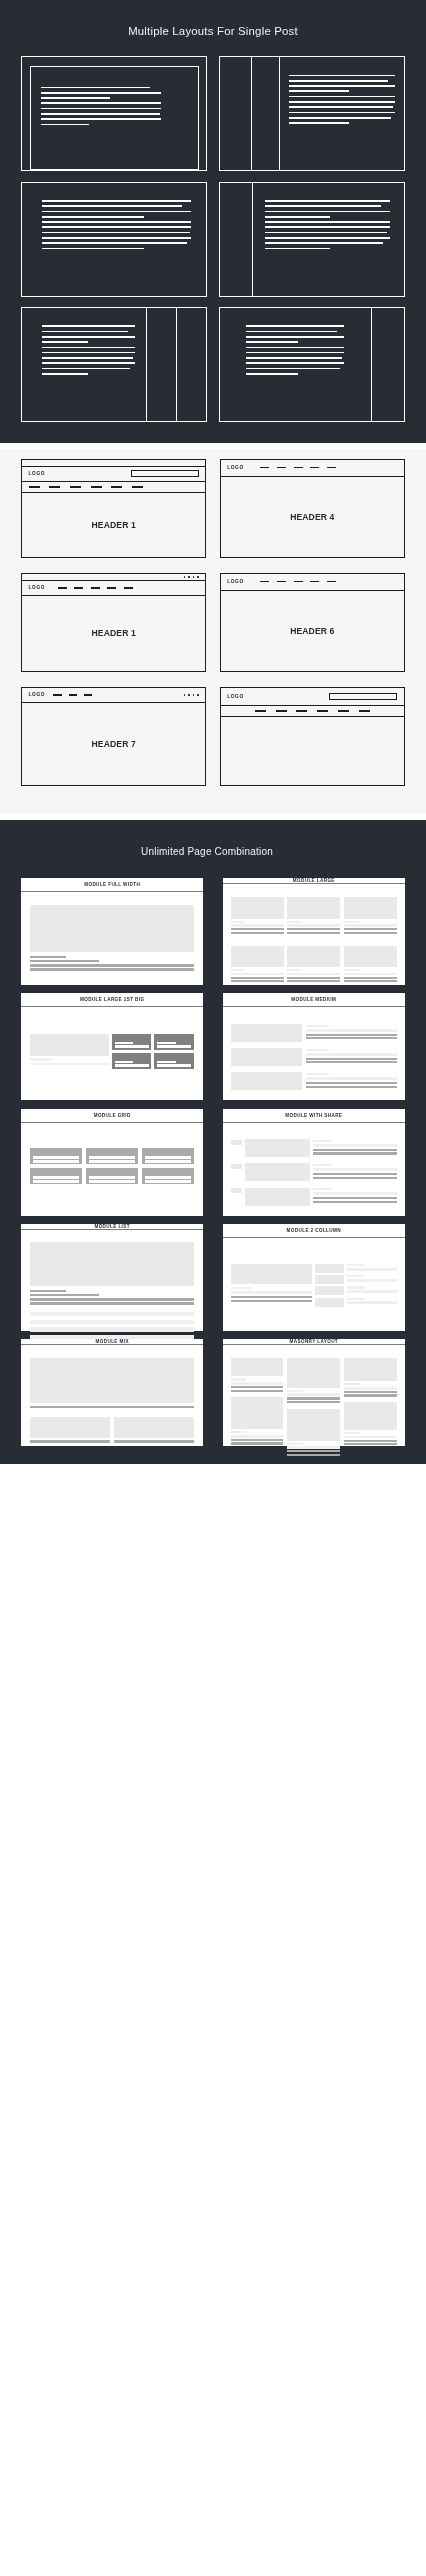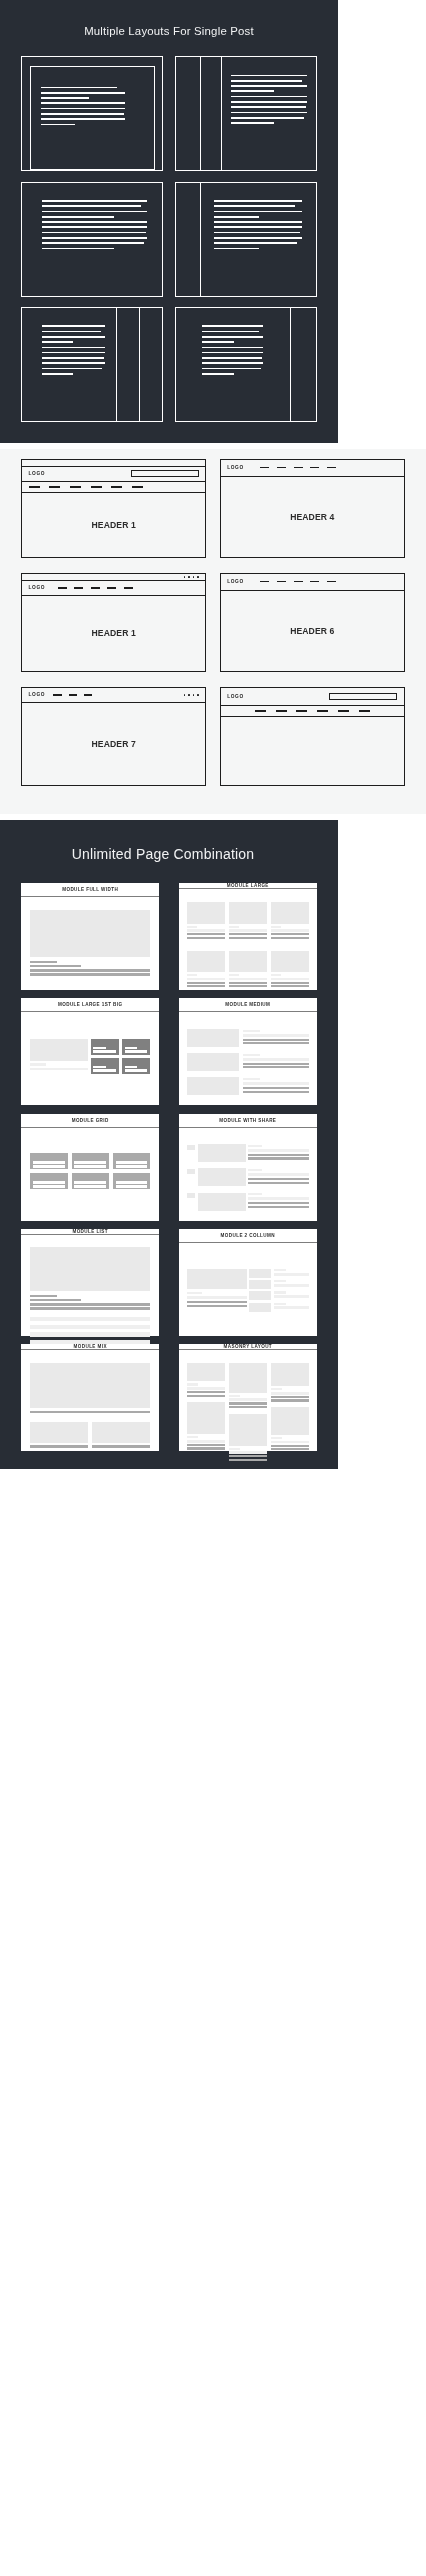"Multiple Layouts For Single Post" .sec-dark { width: 338px -> 426px }
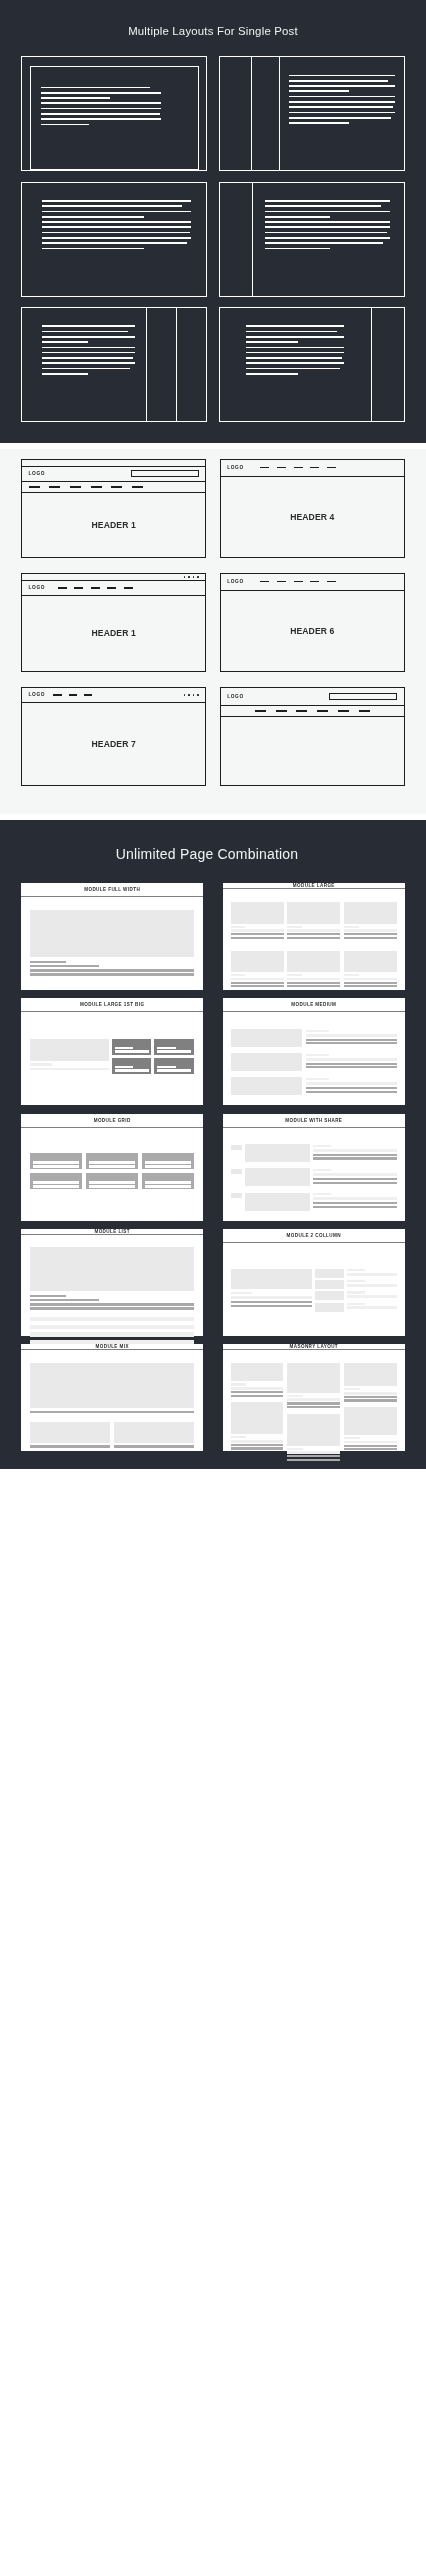"Unlimited Page Combination" #sec-modules .sec-title { font-size: 14px -> 10px }
